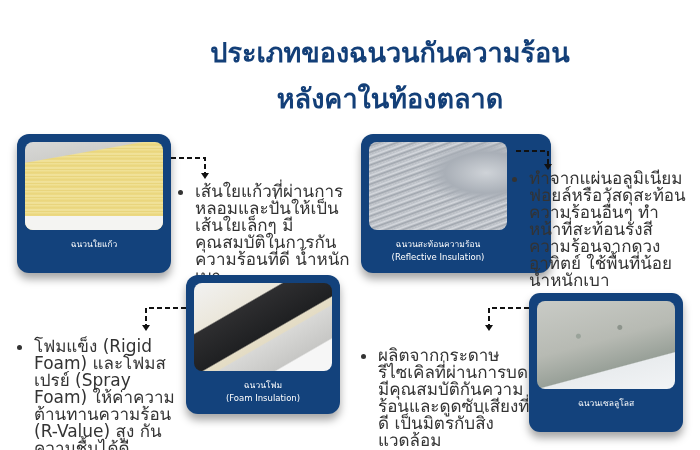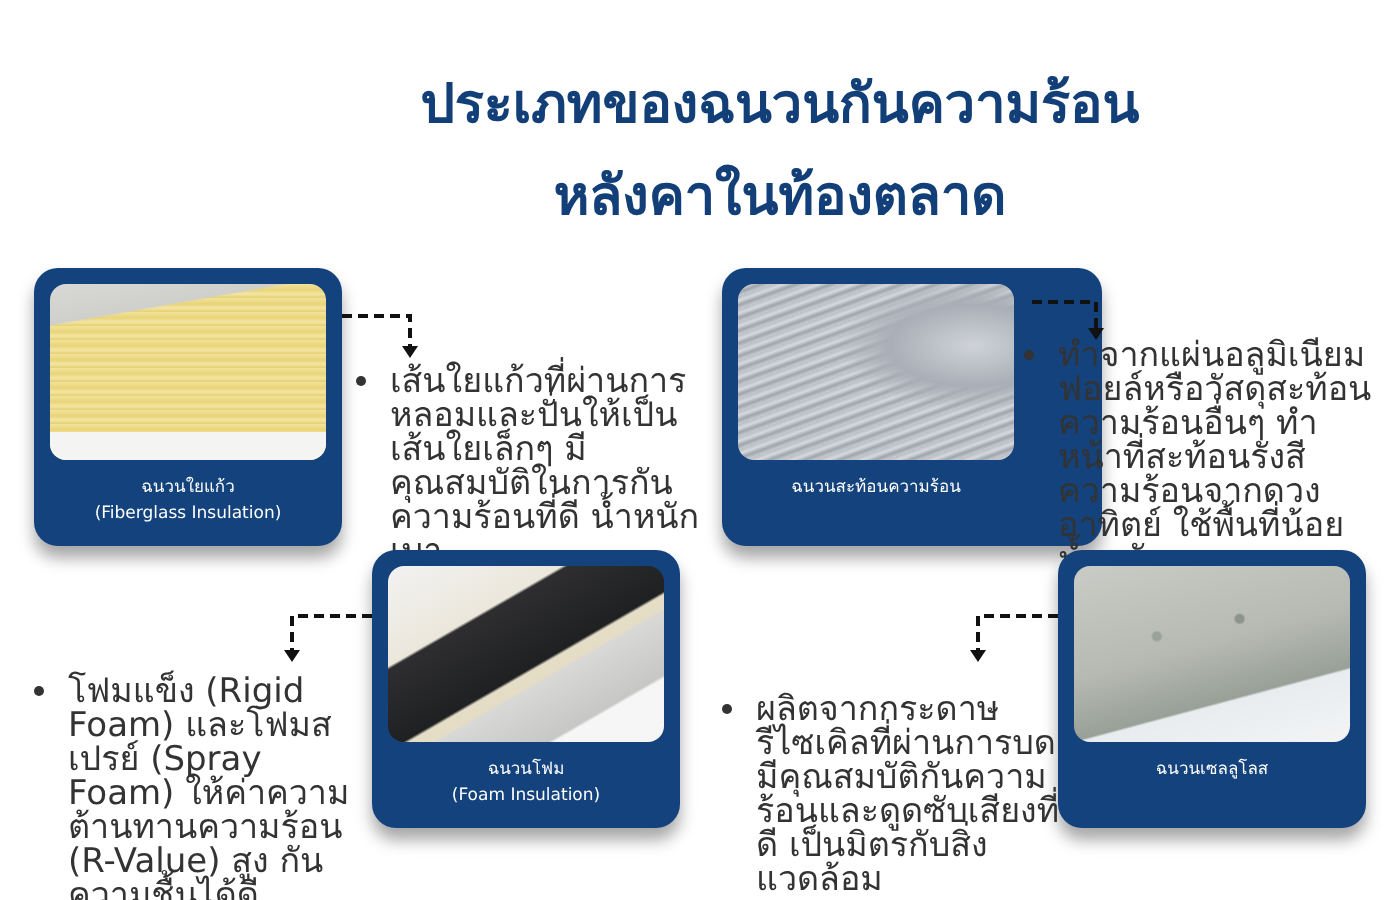"(Fiberglass Insulation)" div.lbl { html: <div>(Fiberglass Insulation)</div> -> none }
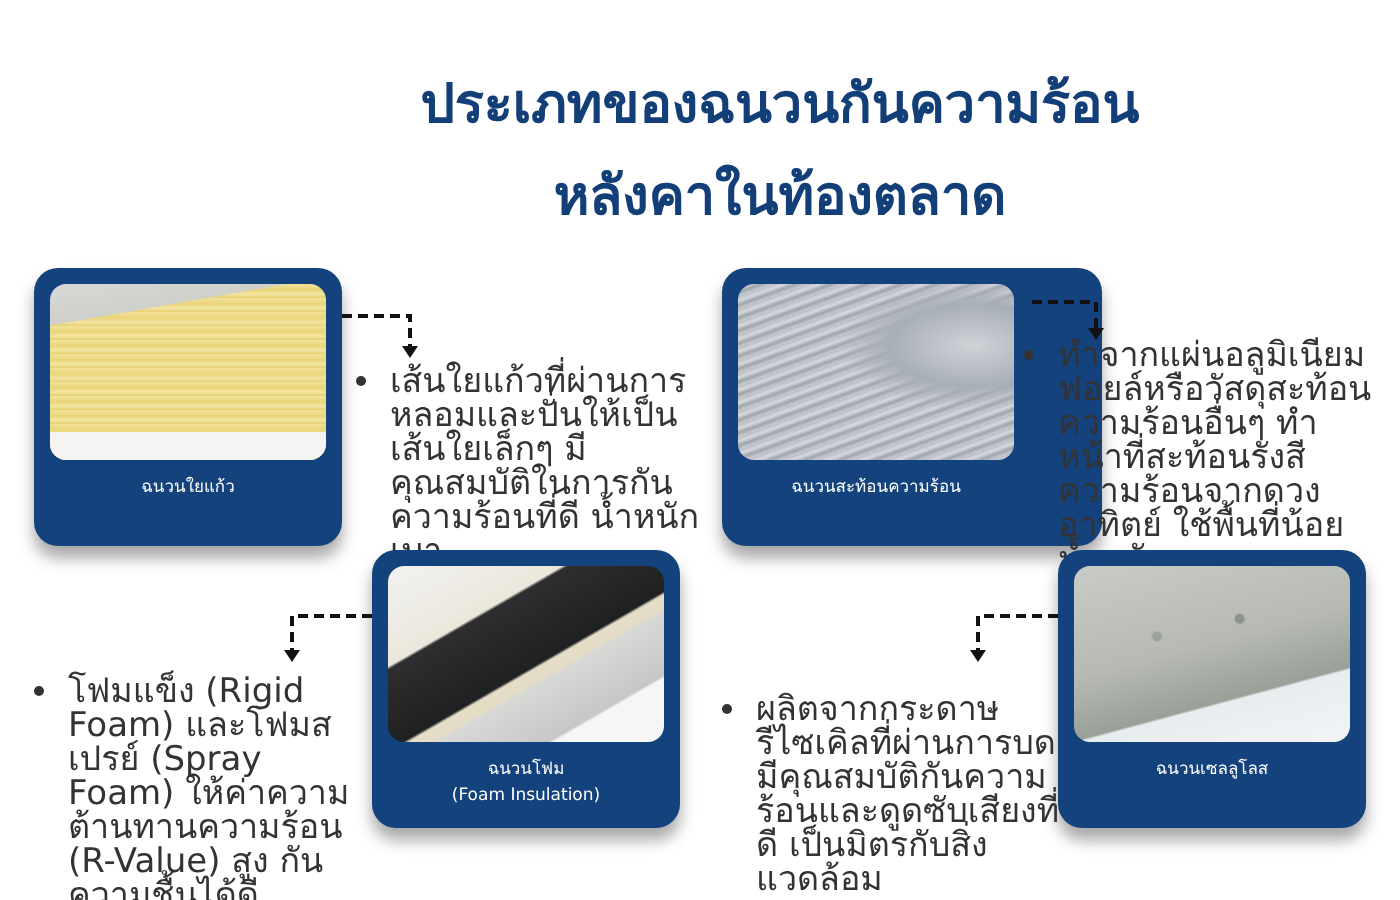"(Reflective Insulation)" div.lbl { html: none -> <div>(Reflective Insulation)</div> }
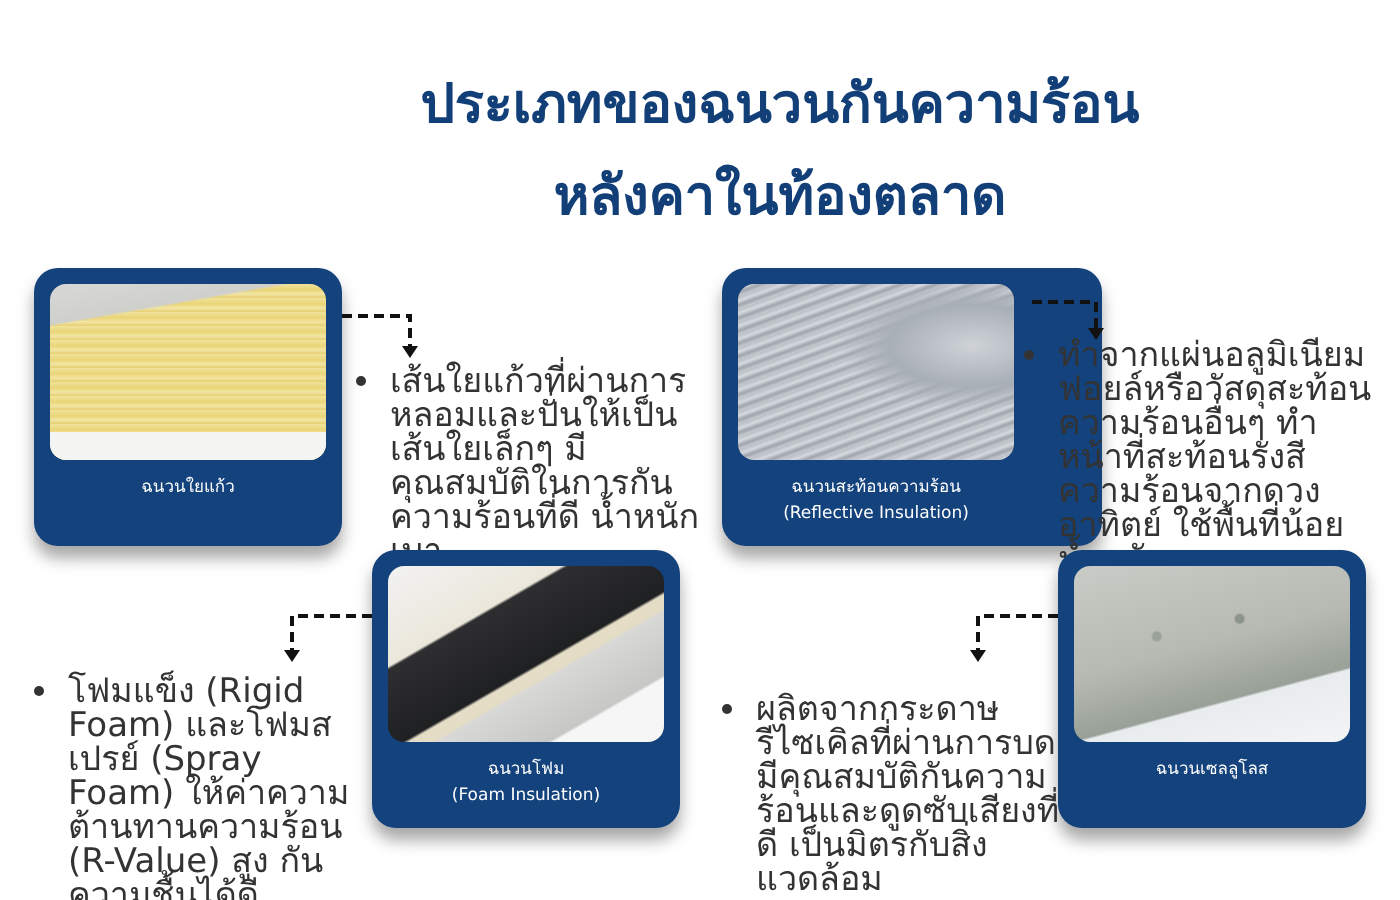"ฉนวนเซลลูโลส" div.card { border-radius: none -> 11px; top: 275px -> 293px }
